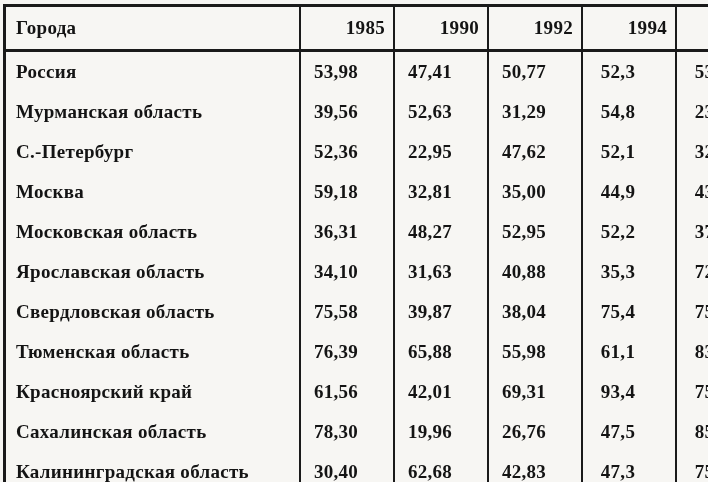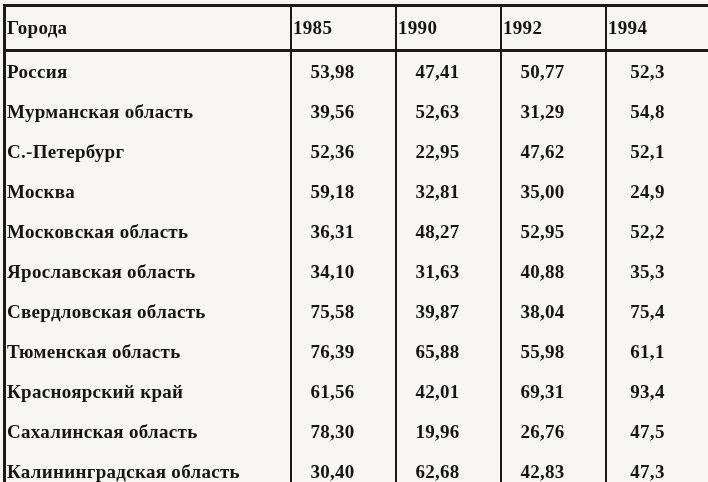"Города" .col-region { padding-left: 1px -> 10px }
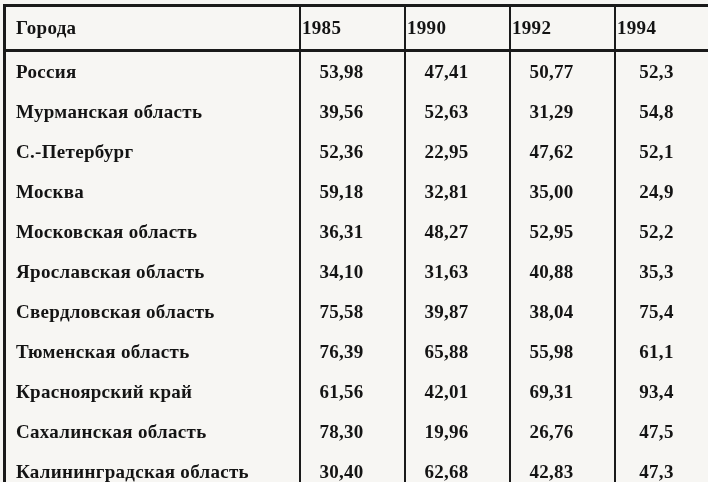"1985" .col-year { padding-right: 19px -> 8px; text-align: left -> right }
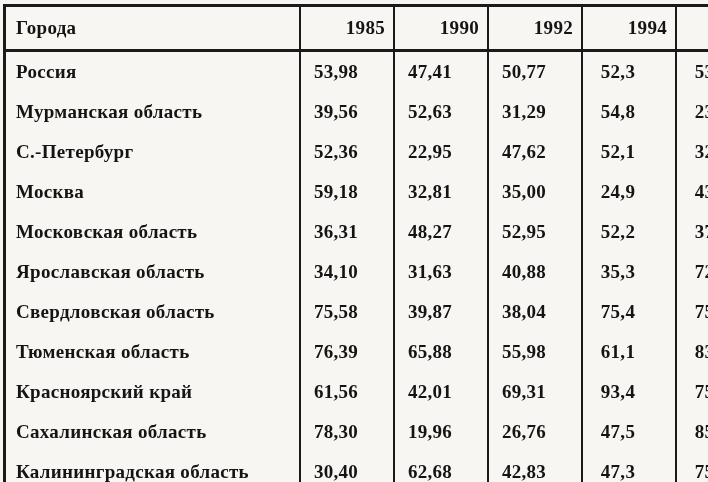"24,9" td.num { text: 24,9 -> 44,9 }
